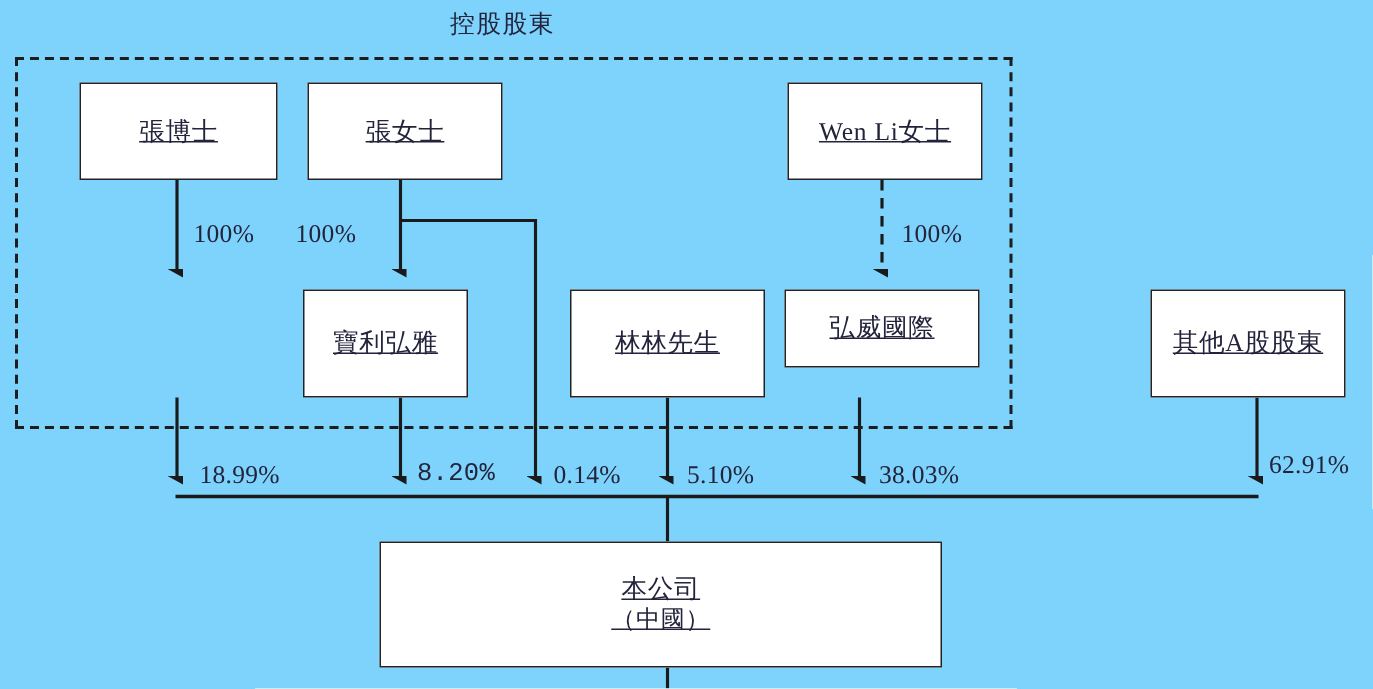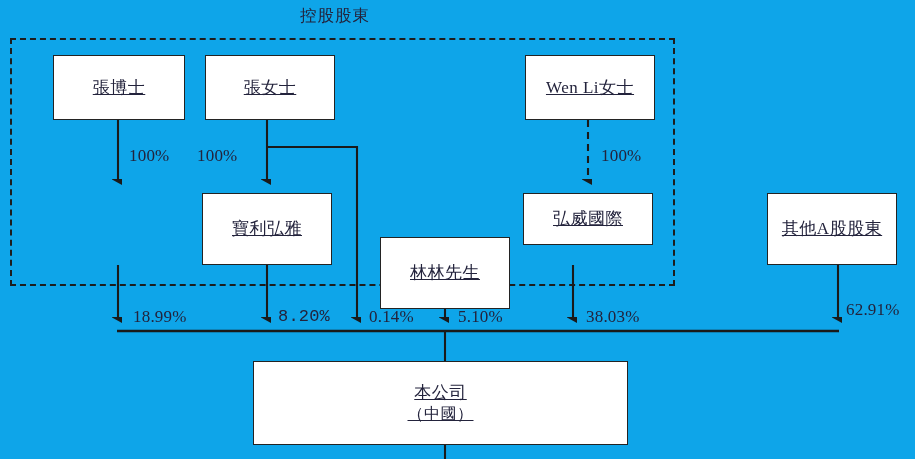"控股股東" #chart-root { background: #0ea5e9 -> #7dd3fc }
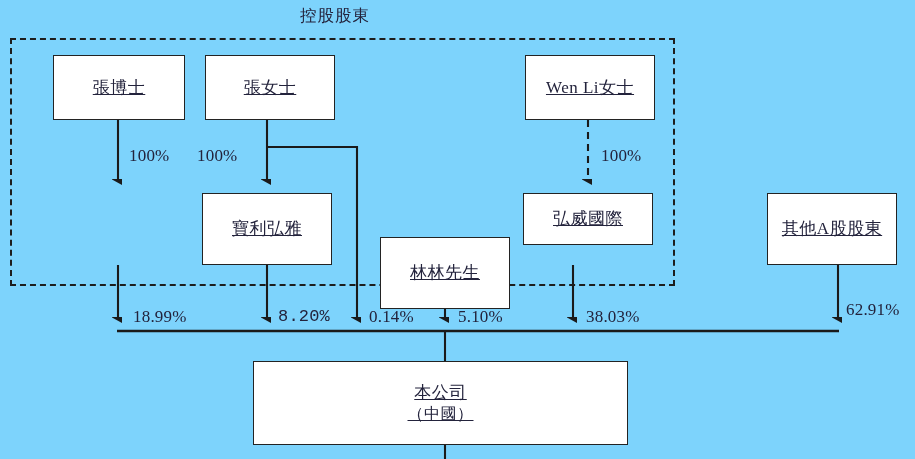"寶利弘雅" div.node-box { width: 130px -> 110px }
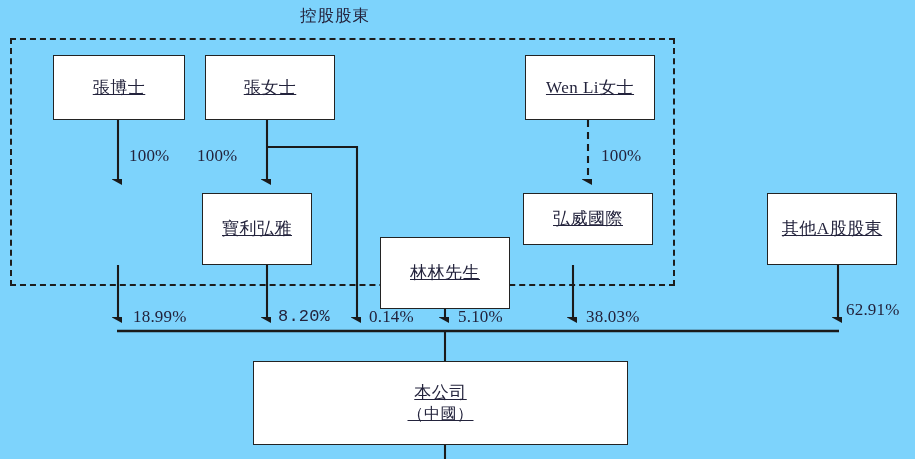"林林先生" div.node-box { margin-top: 44px -> none }
